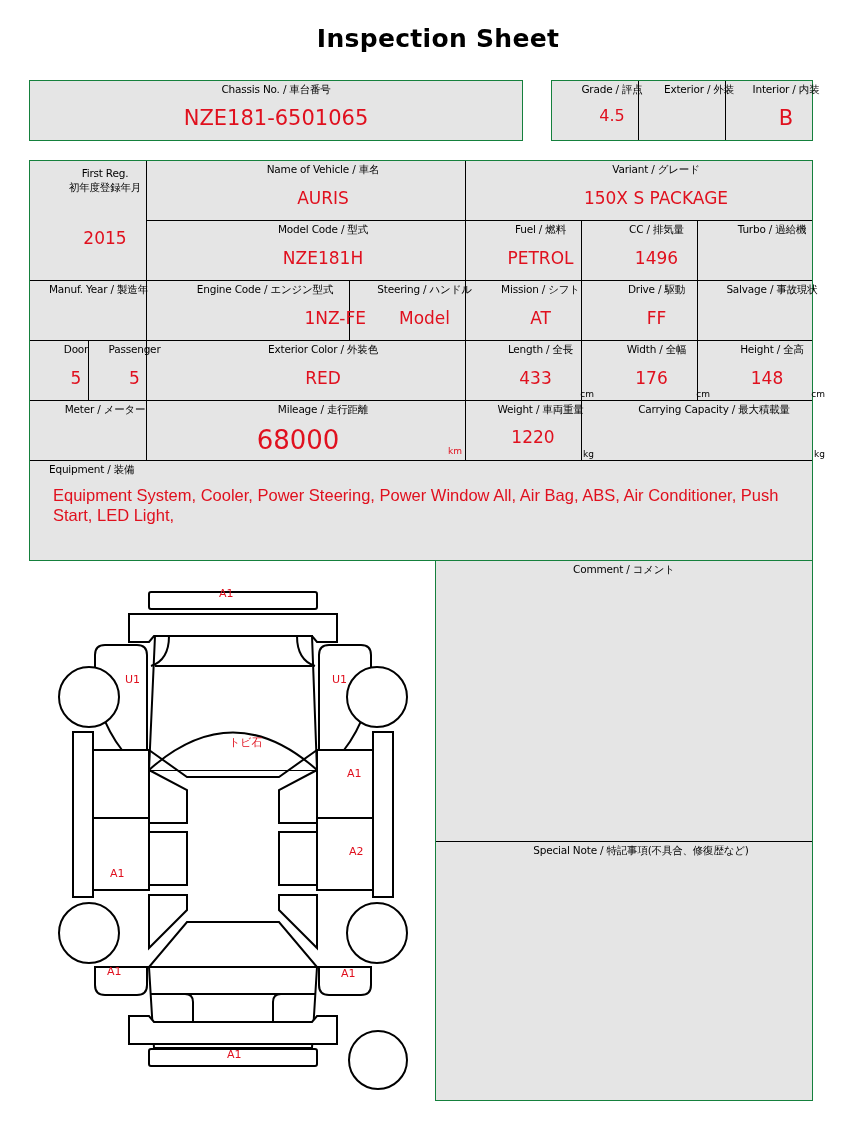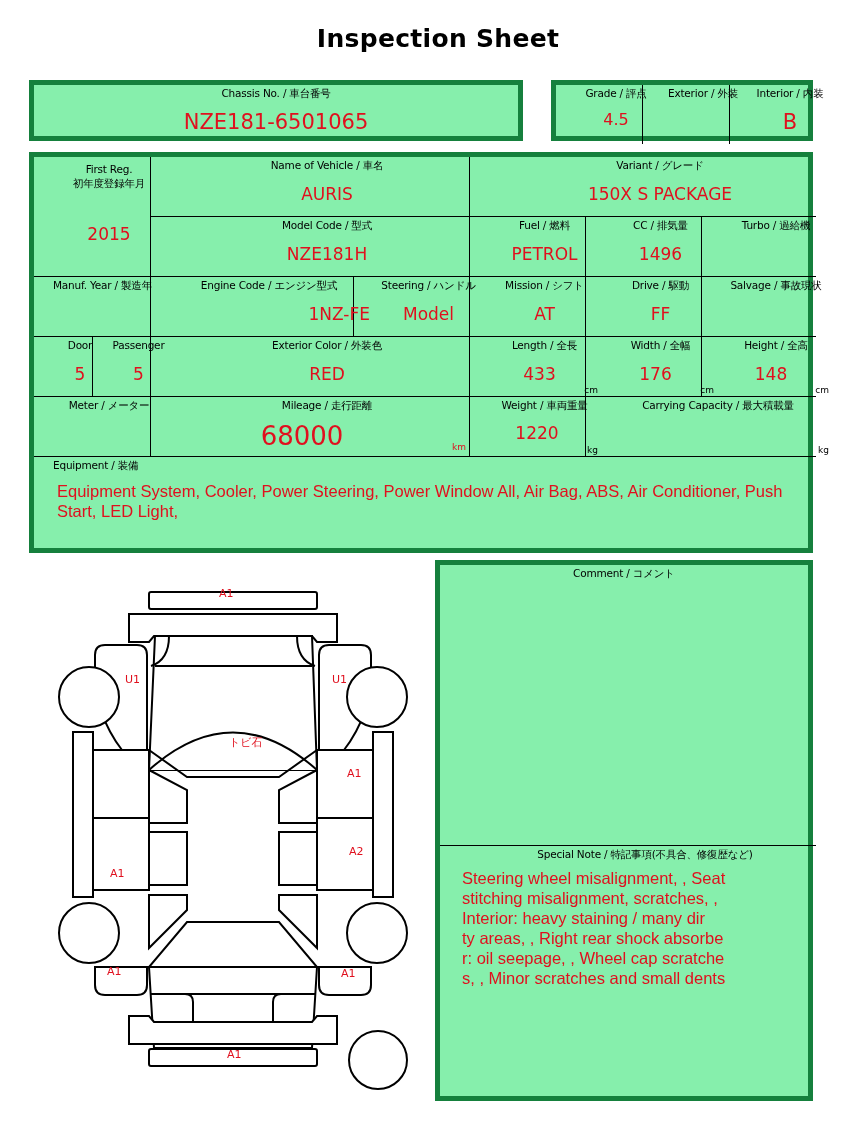"Chassis No. / 車台番号" .box { background: #86efac -> #e5e5e5; border: 5px solid #15803d -> 1px solid #15803d }
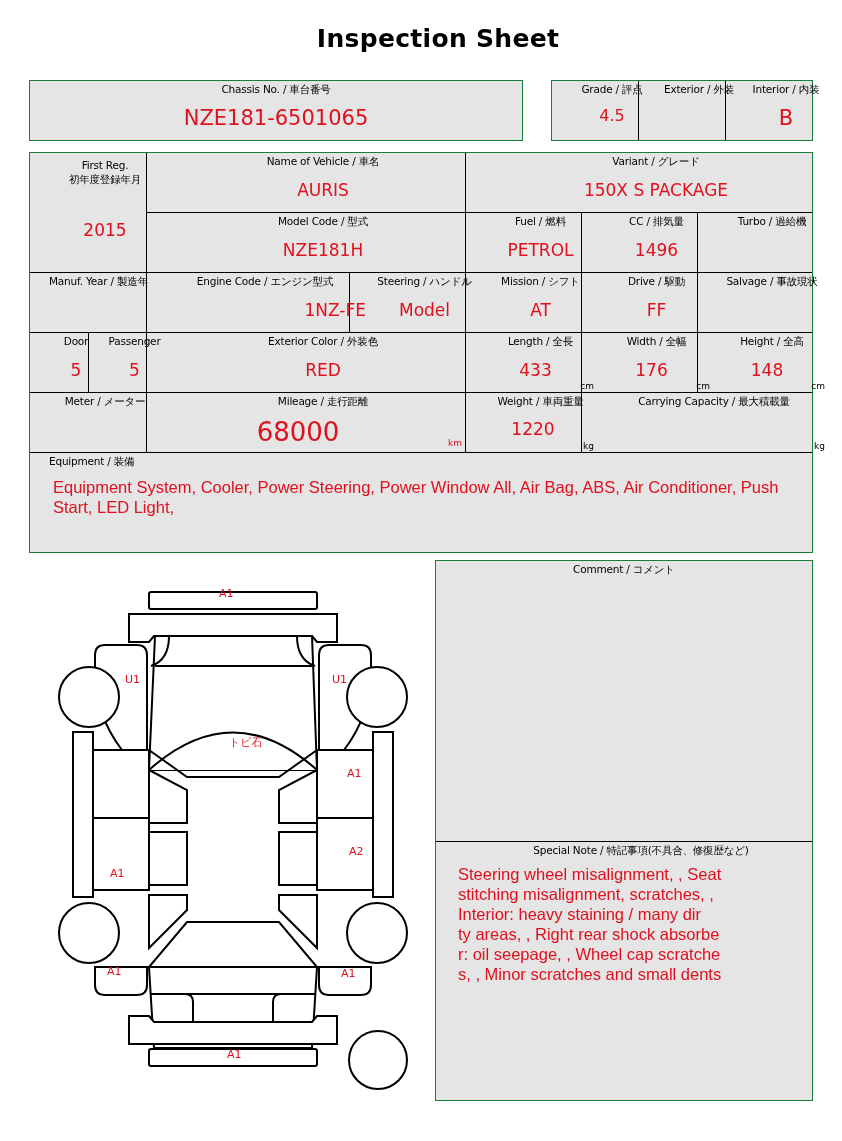"First Reg." div.box { top: 152px -> 160px }
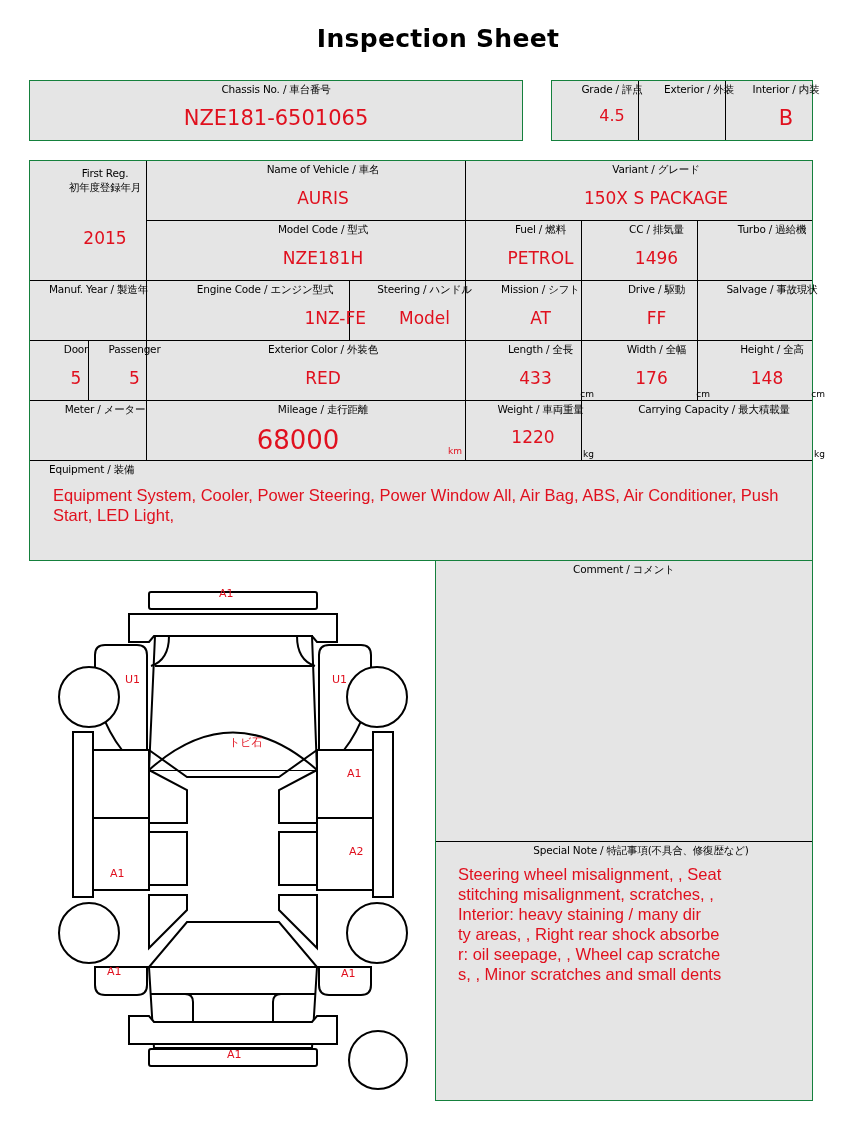"Steering wheel misalignment, , Seat" div.note-text { html: <div>Steering wheel misalignment, , Seat stitching misalignment, scratches, , Interior: heavy staining / many dir ty areas, , Right rear shock absorbe r: oil seepage, , Wheel cap scratche s, , Minor scratches and small dents</div> -> none }
